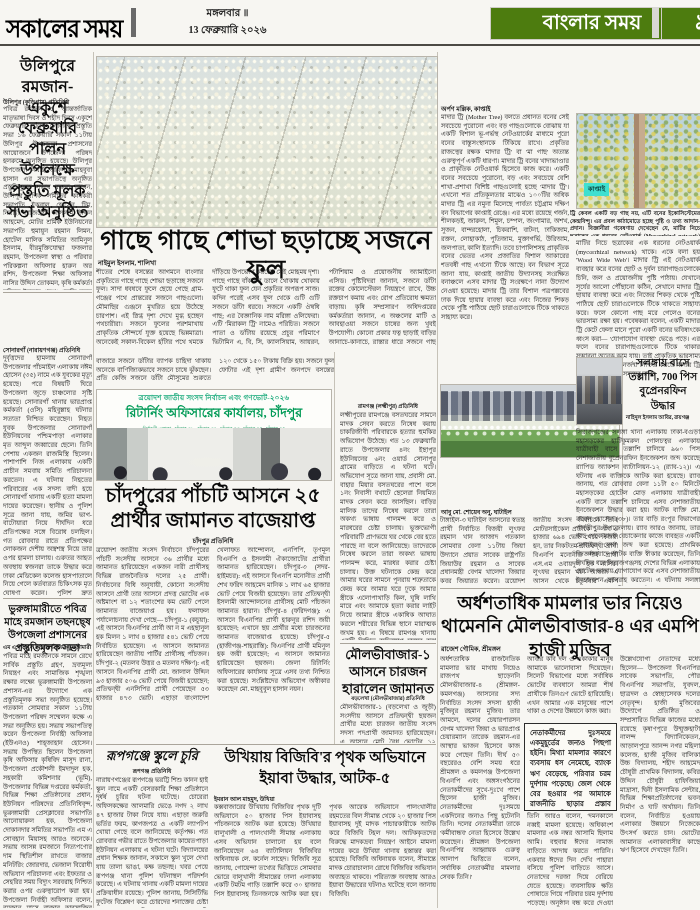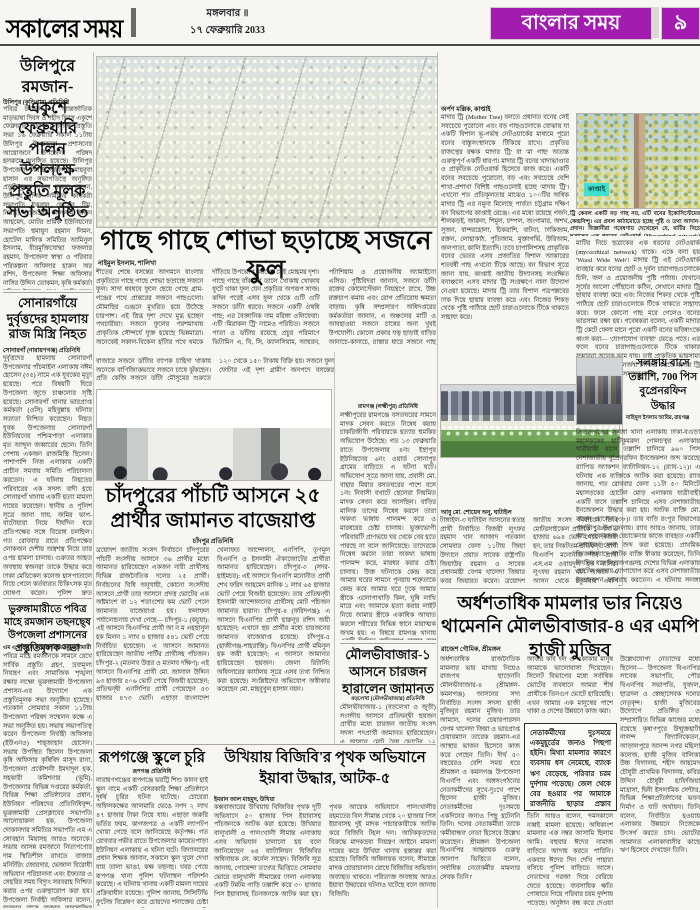"১৭ ফেব্রুয়ারি 2033" span { text: ১৭ ফেব্রুয়ারি 2033 -> 13 ফেব্রুয়ারি ২০২৬ }
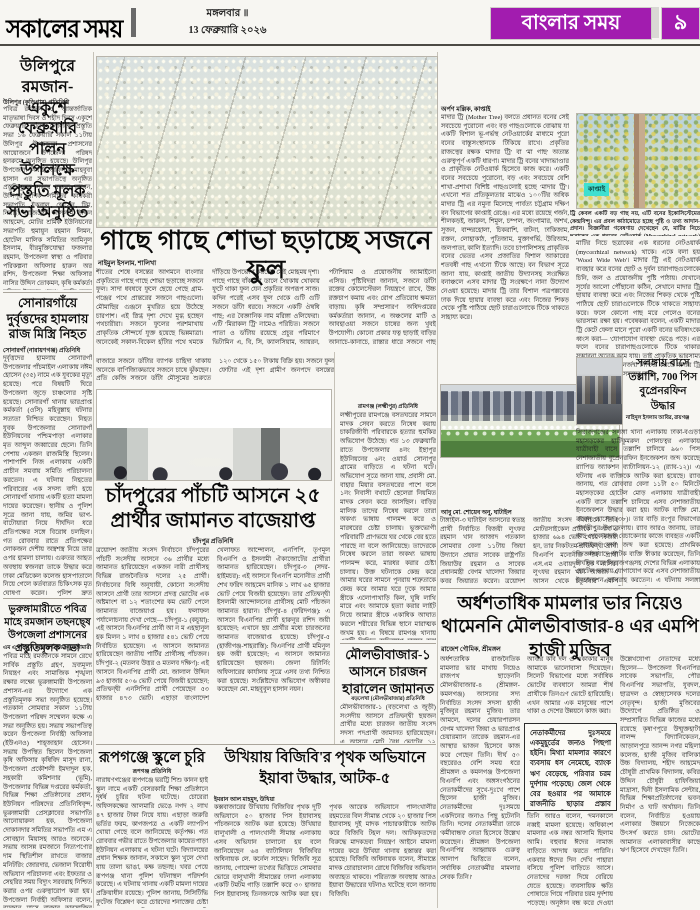"বাংলার সময়" .redbox { background: #a21caf -> #4d7c0f; padding-left: none -> 21px }
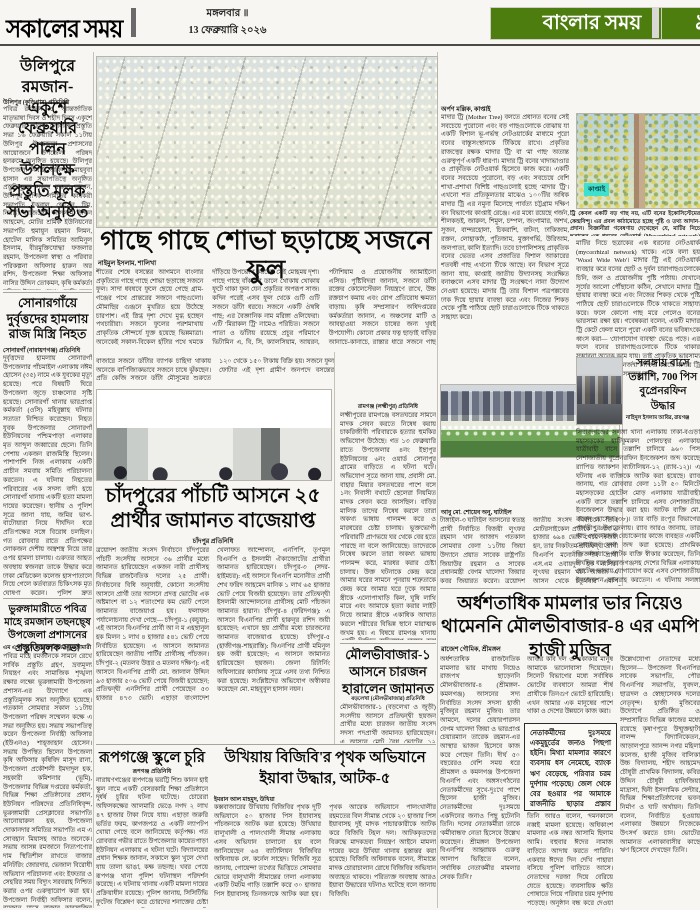"সোনারগাঁয়ে দুর্বৃত্তদের হামলায় রাজ" div.abs { html: <div>সোনারগাঁয়ে দুর্বৃত্তদের হামলায় রাজ মিস্ত্রি নিহত</div> -> none }
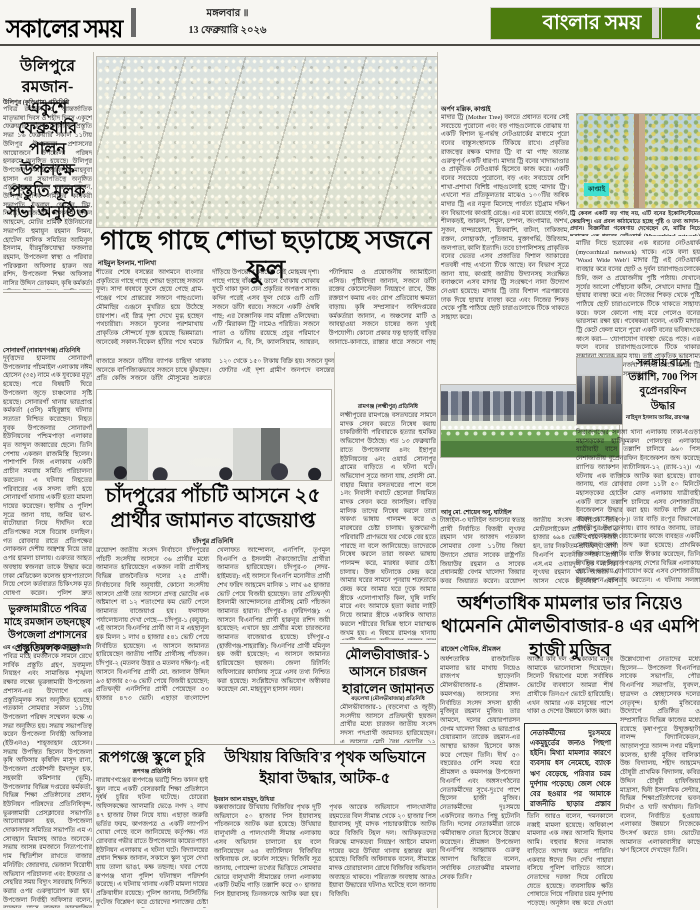"ত্রয়োদশ জাতীয় সংসদ নির্বাচন এবং" div { html: none -> <div> <div>ত্রয়োদশ জাতীয় সংসদ নির্বাচন এবং গণভোট-২০২৬</div> <div>রিটার্নিং অফিসারের কার্যালয়, চাঁদপুর</div> <div>নির্বাচনী এলাকা : চাঁদপুর-০১ , চাঁদপুর-০২ , চাঁদপুর-০৩ , চাঁদপুর-০৪ , চাঁদপুর-০৫</div> </div> }
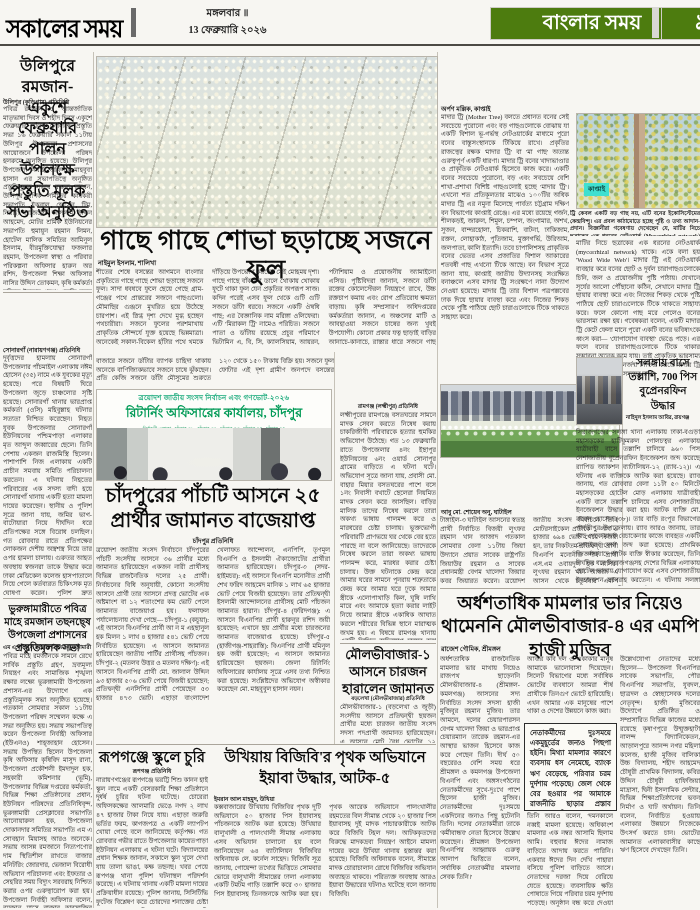"রূপগঞ্জে স্কুলে চুরি" div.abs { font-size: 15px -> 13px; font-style: none -> italic }
